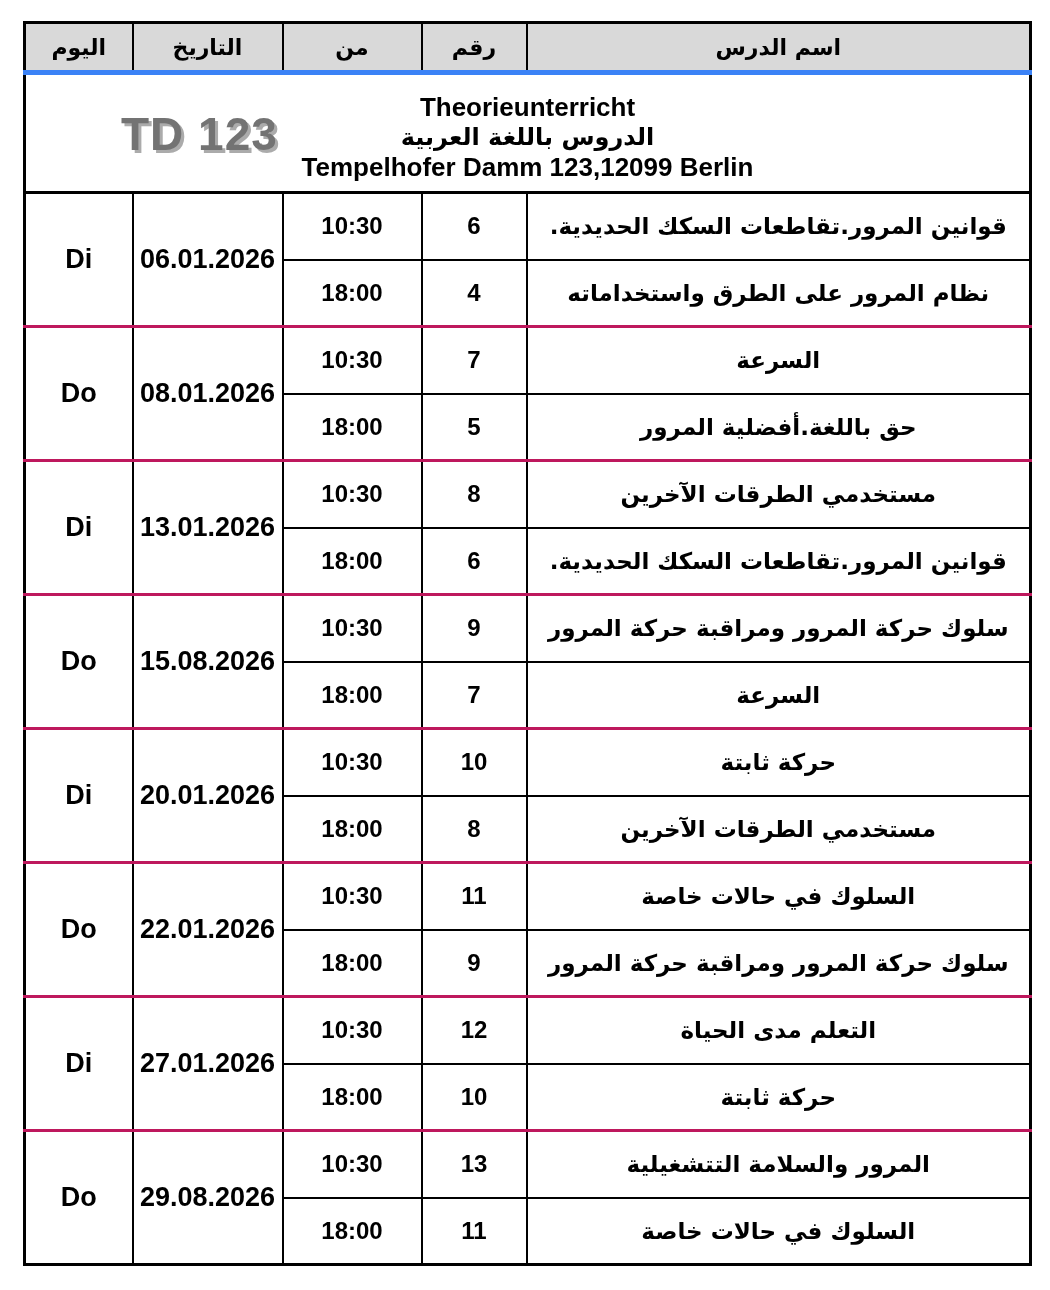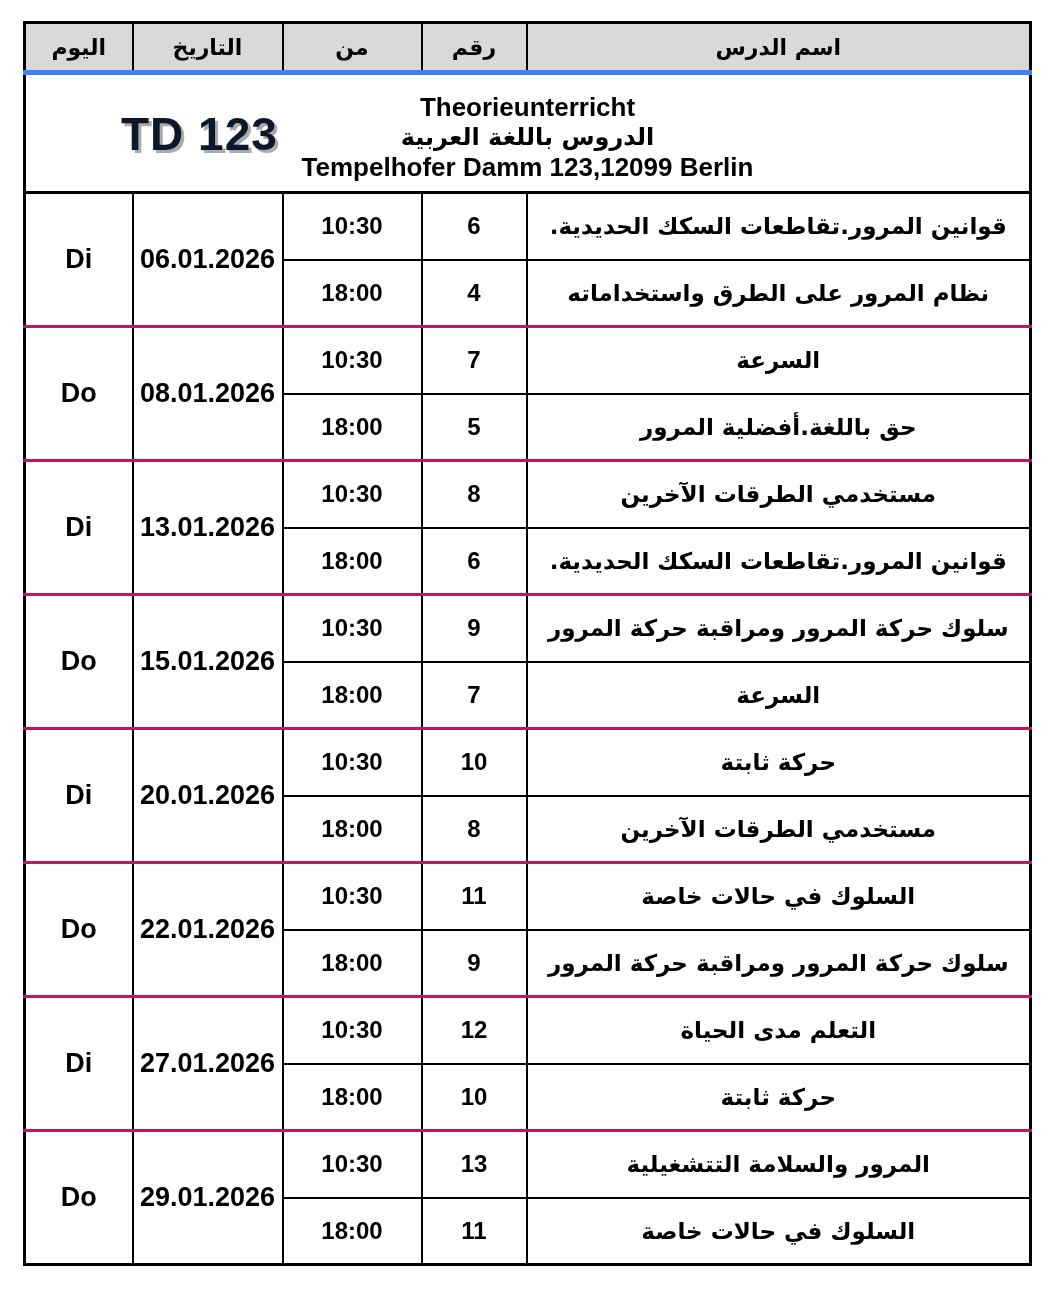"TD 123" .code-art { color: #0f172a -> #737373 }
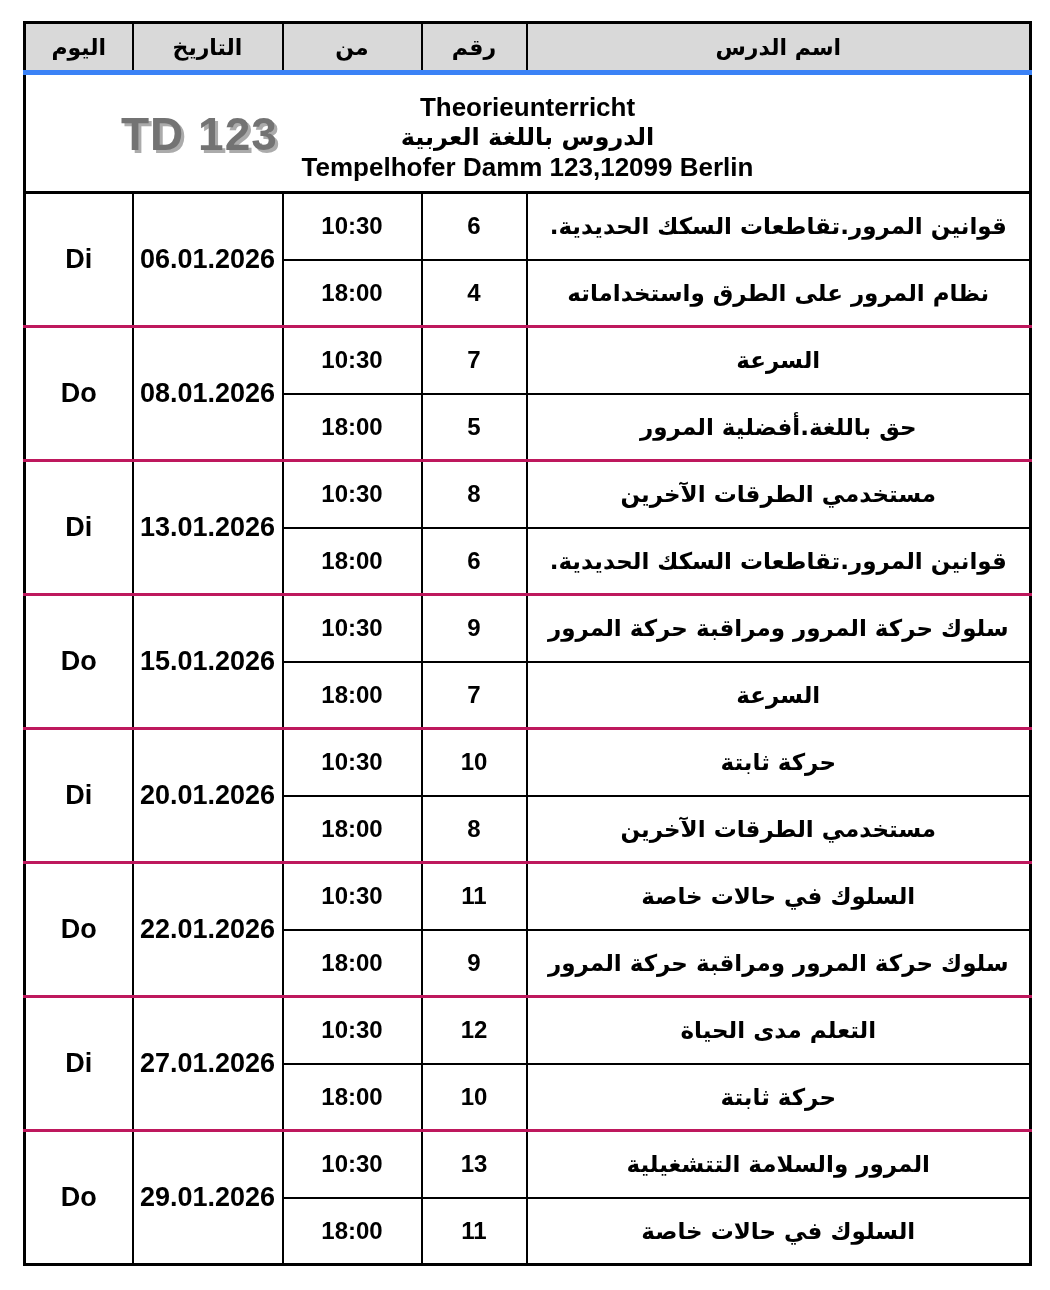"15.01.2026" td.date-cell { text: 15.01.2026 -> 15.08.2026 }
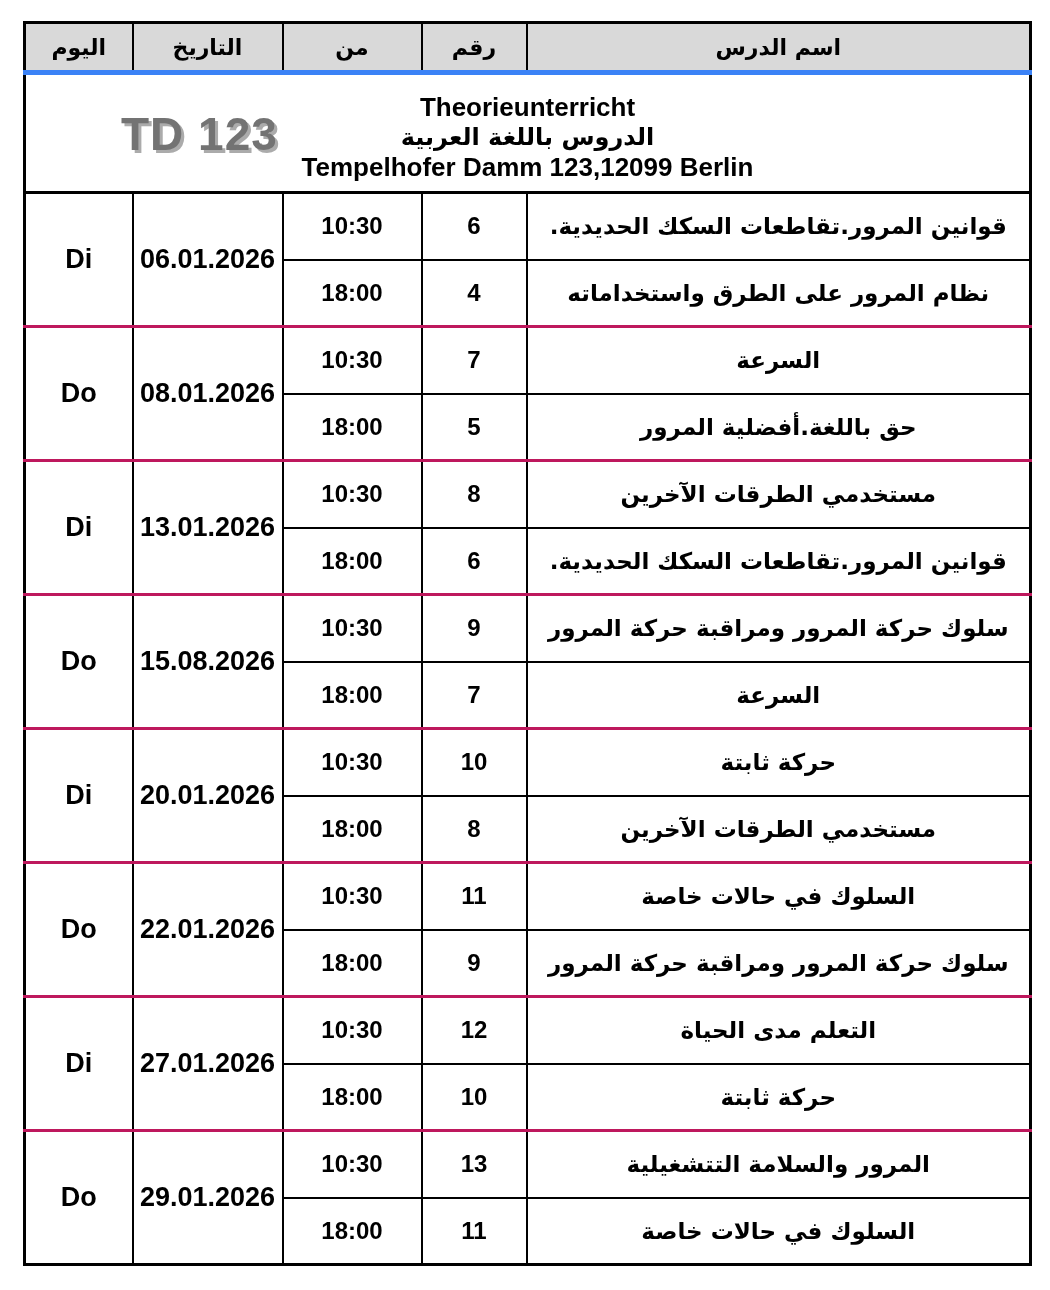"29.01.2026" td.date-cell { text: 29.01.2026 -> 29.08.2026 }
